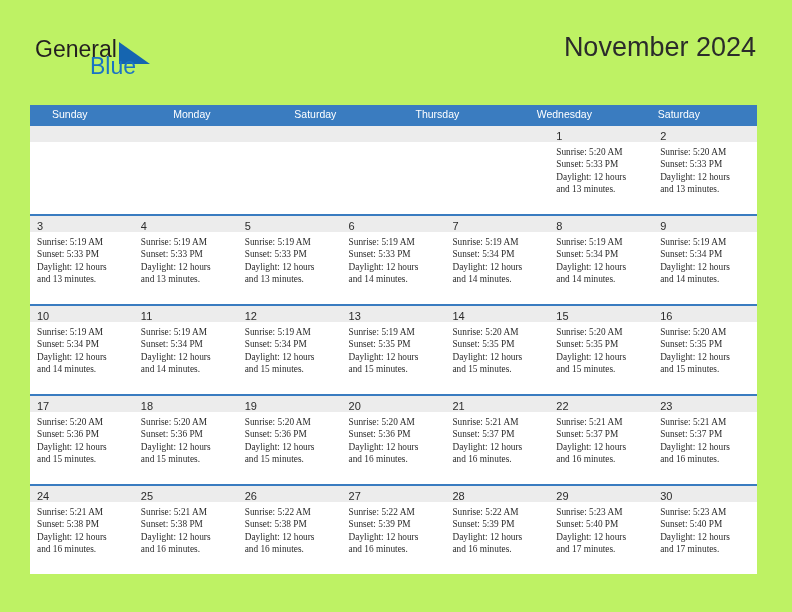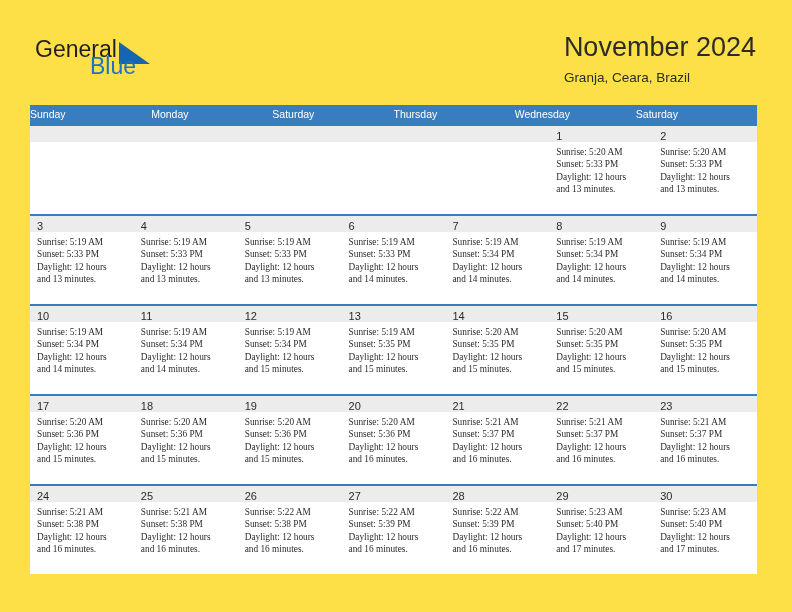"General" #page { background: #fde047 -> #bef264 }
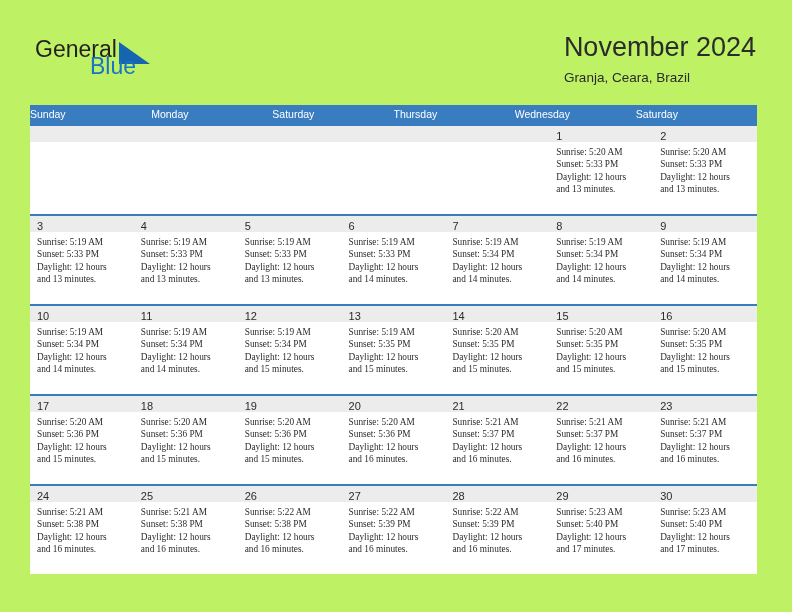"Granja, Ceara, Brazil" div.cal-subtitle { html: <div>Granja, Ceara, Brazil</div> -> none }
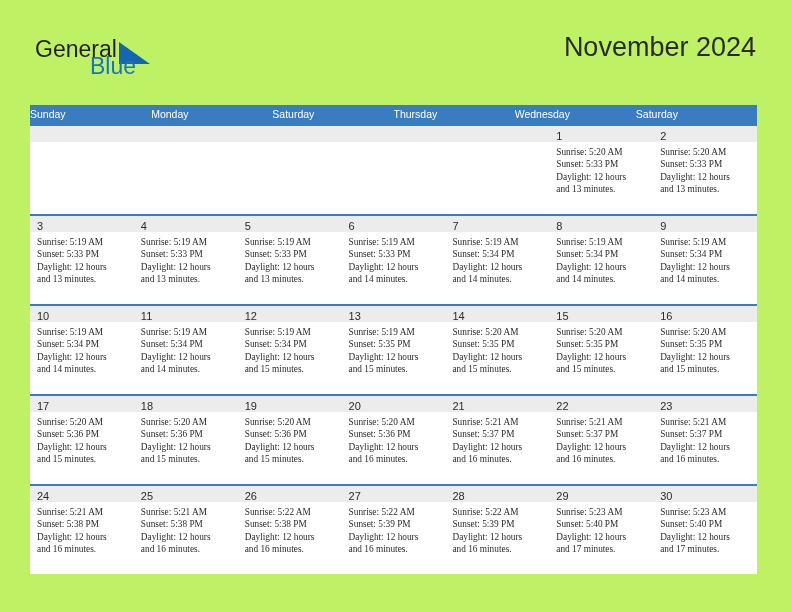"Sunday" .dow { padding-left: 0 -> 22px }
